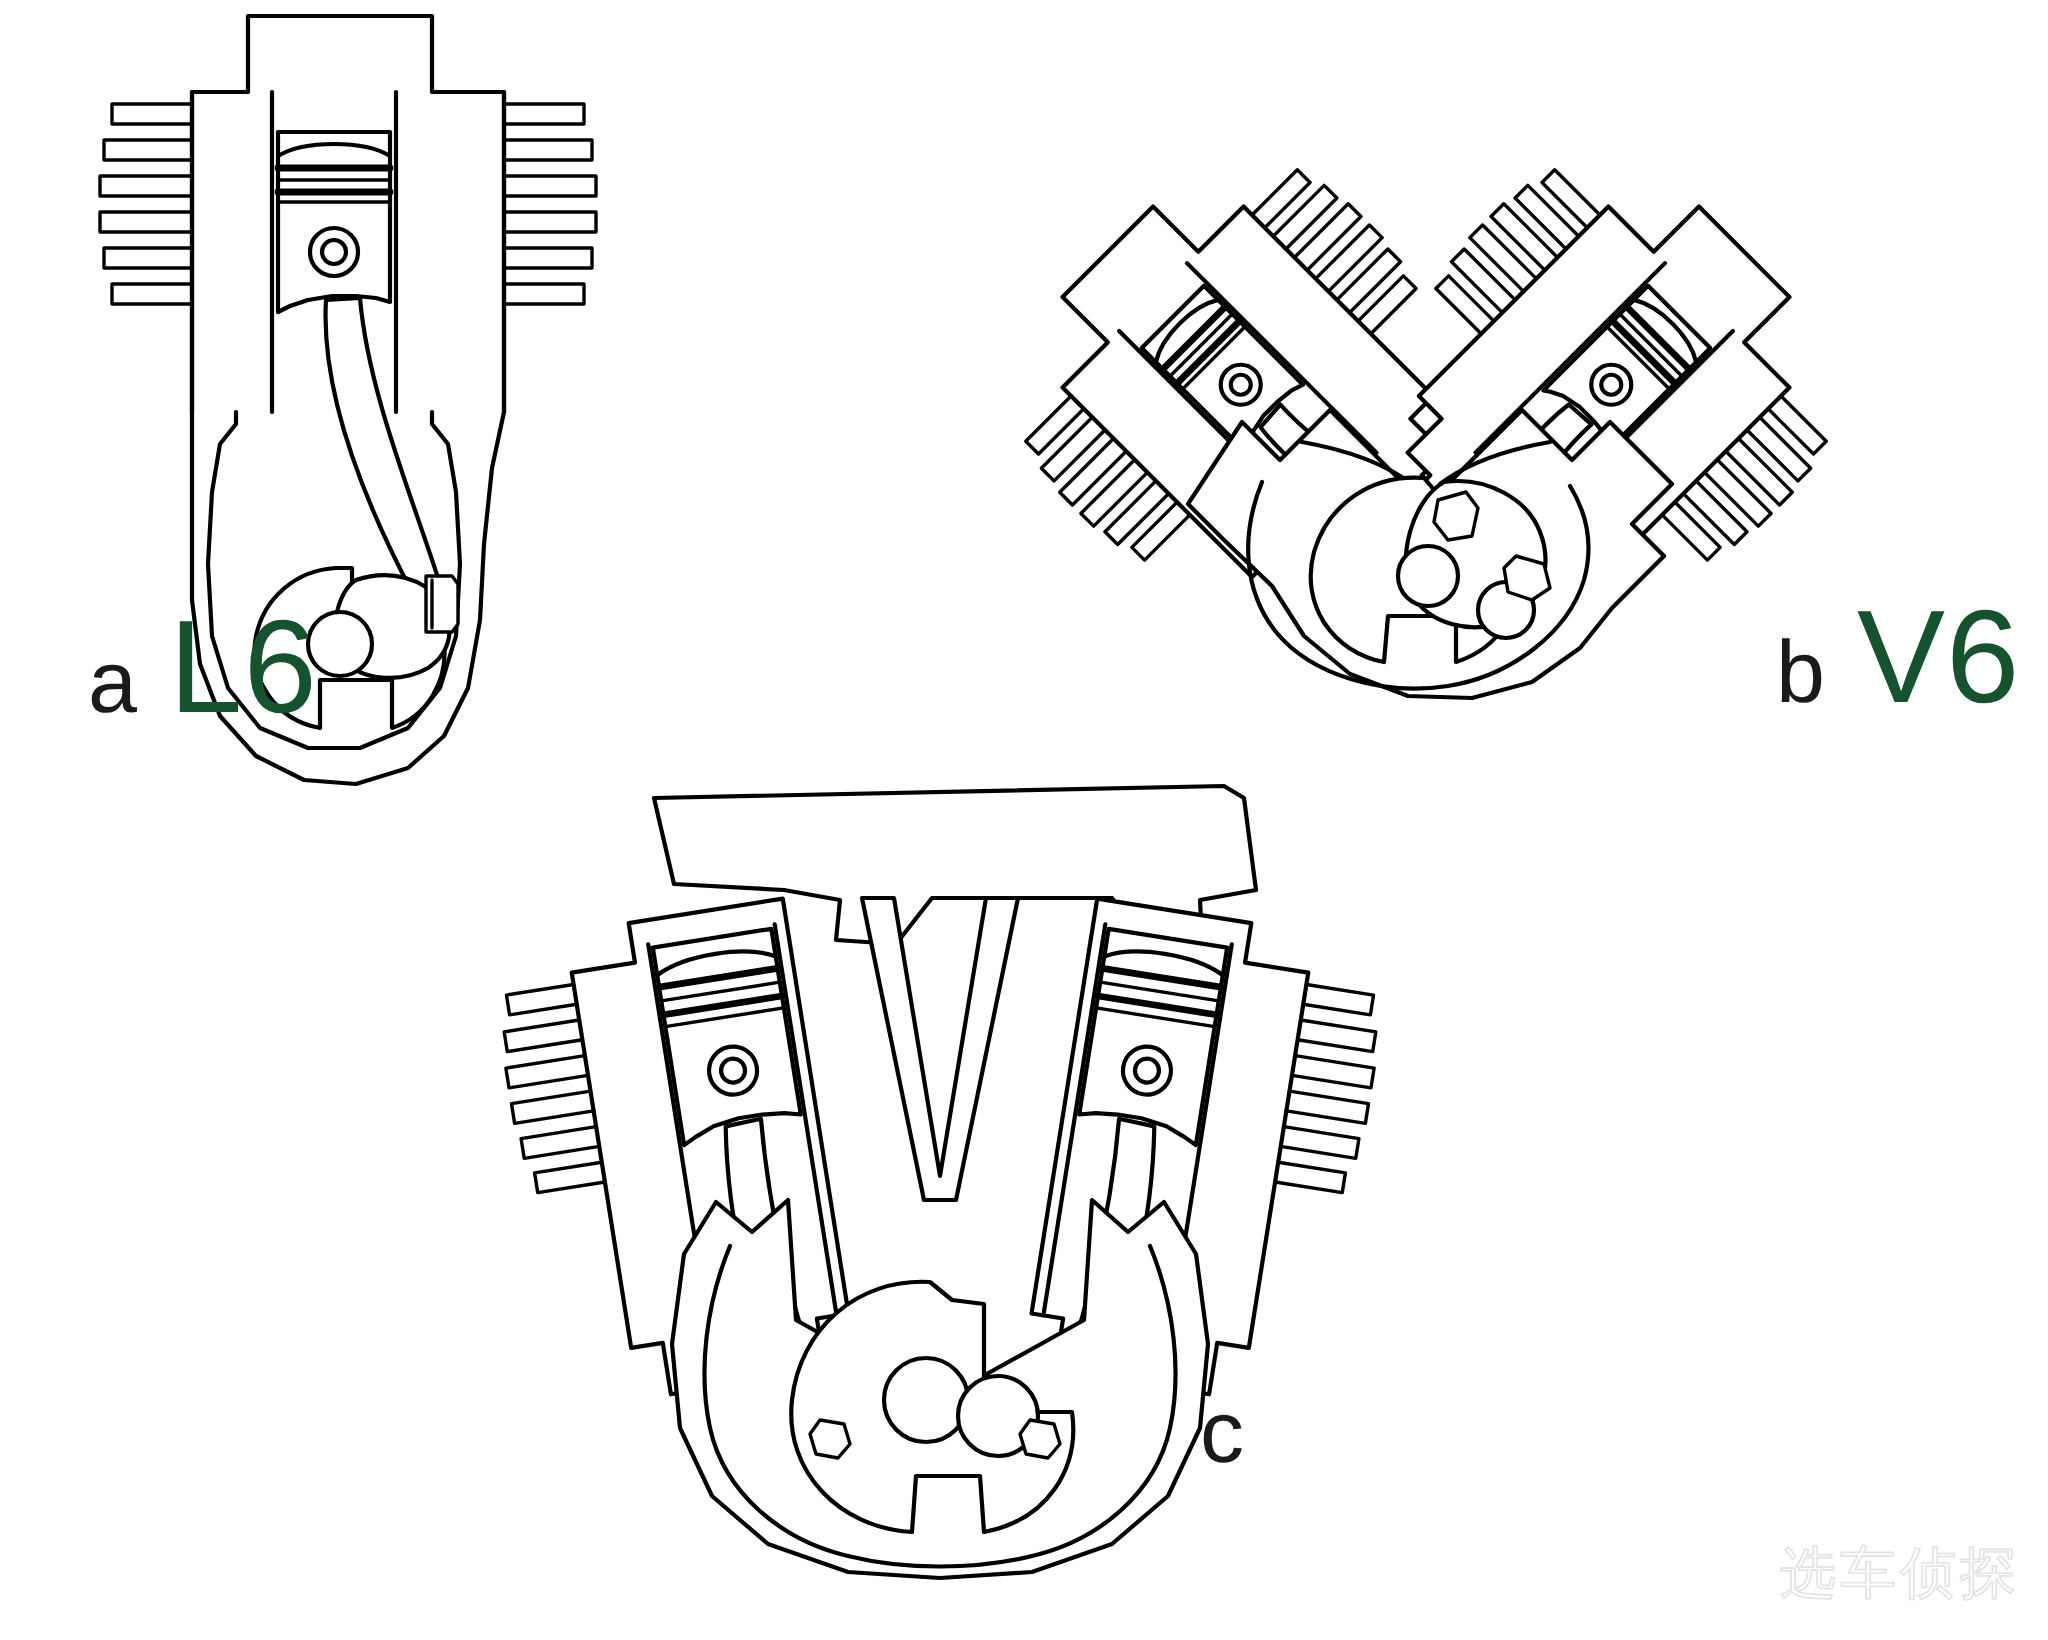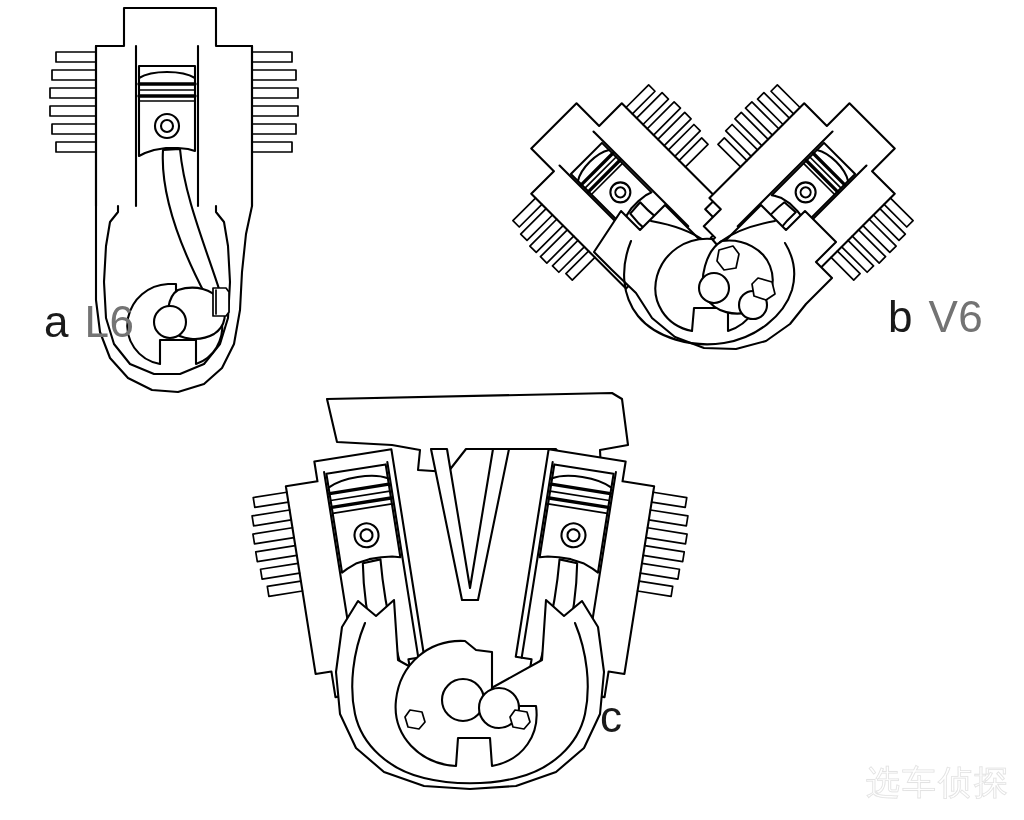"L6" .cap-name { color: #737373 -> #14532d; font-size: 44px -> 66px }
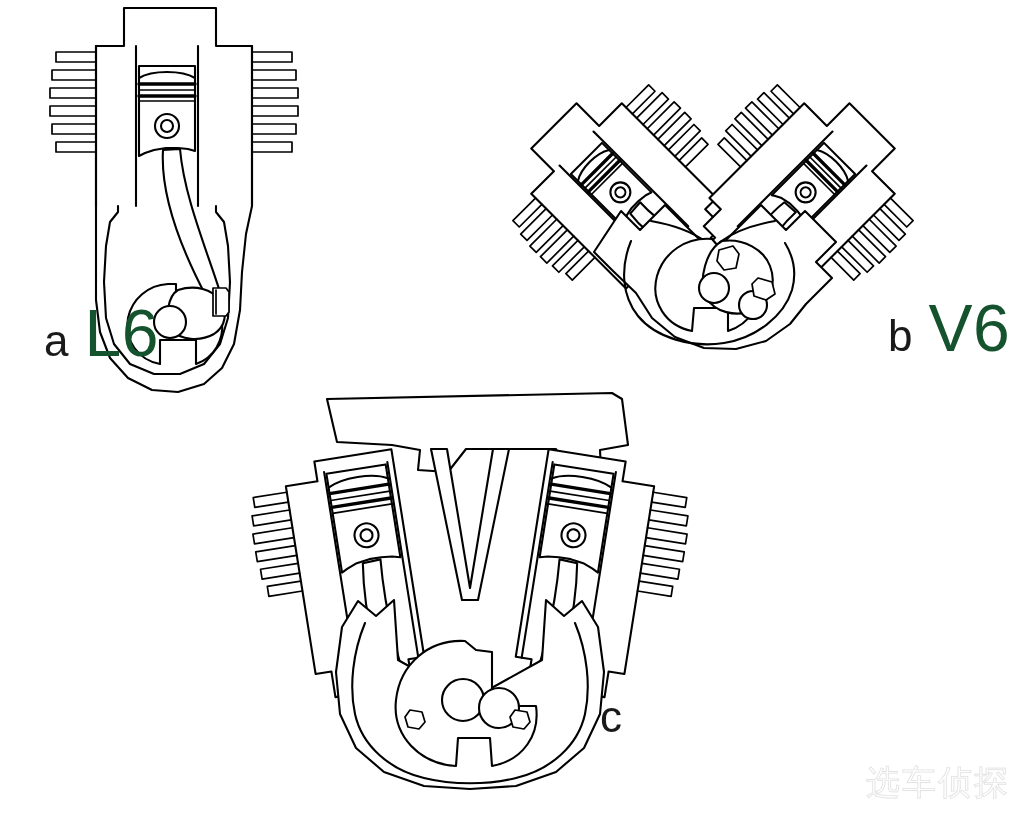"选车侦探" #watermark { font-size: 34px -> 28px }
